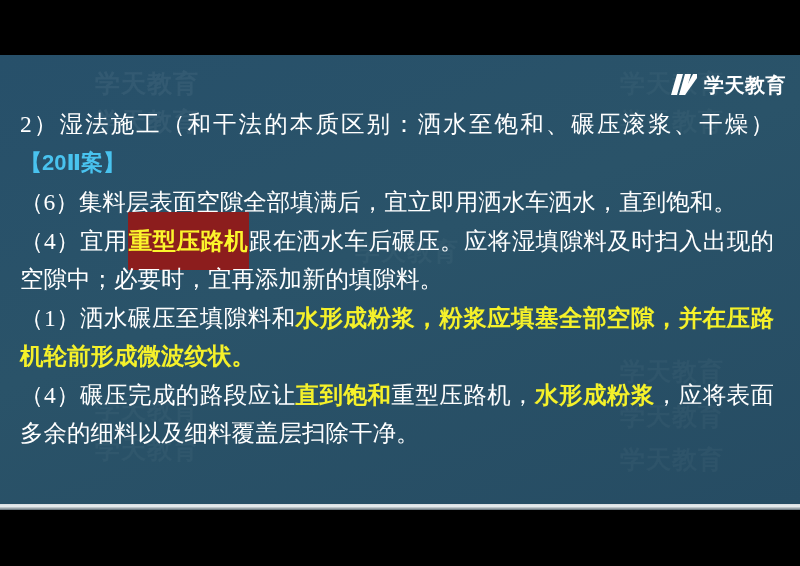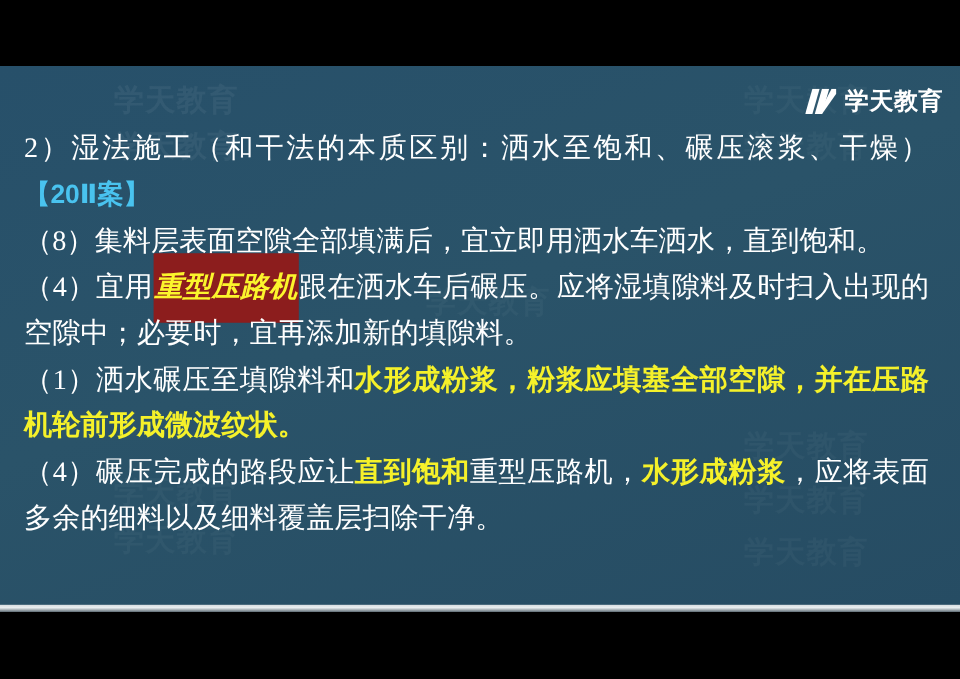"（8）集料层表面空隙全部填满后，宜立即用洒水车洒水，直到饱和。" span { text: 8 -> 6 }
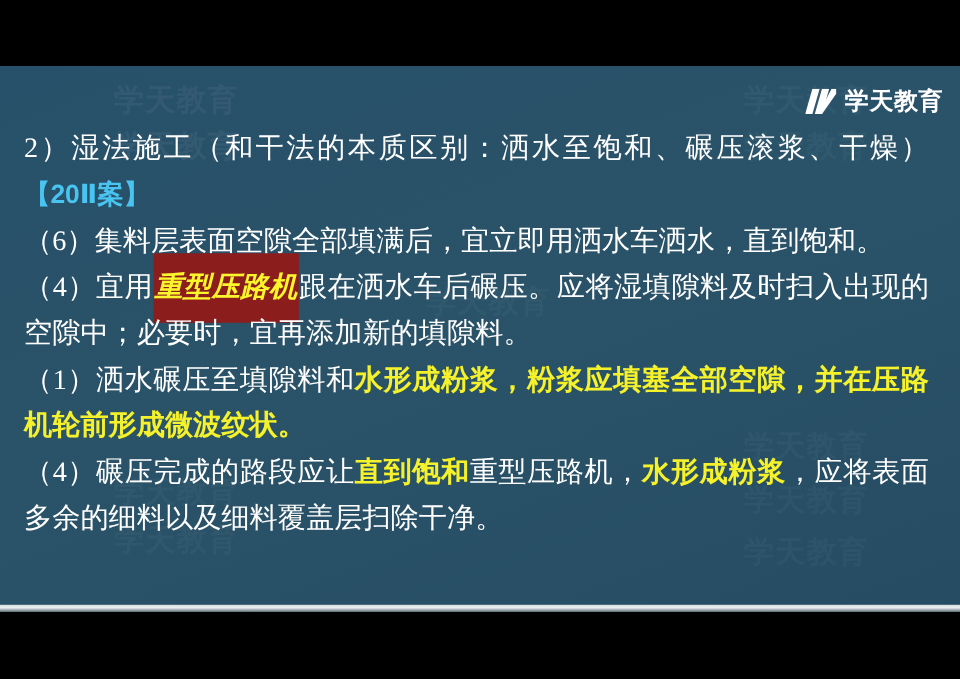"重型压路机" .em-hl { font-style: italic -> none }
